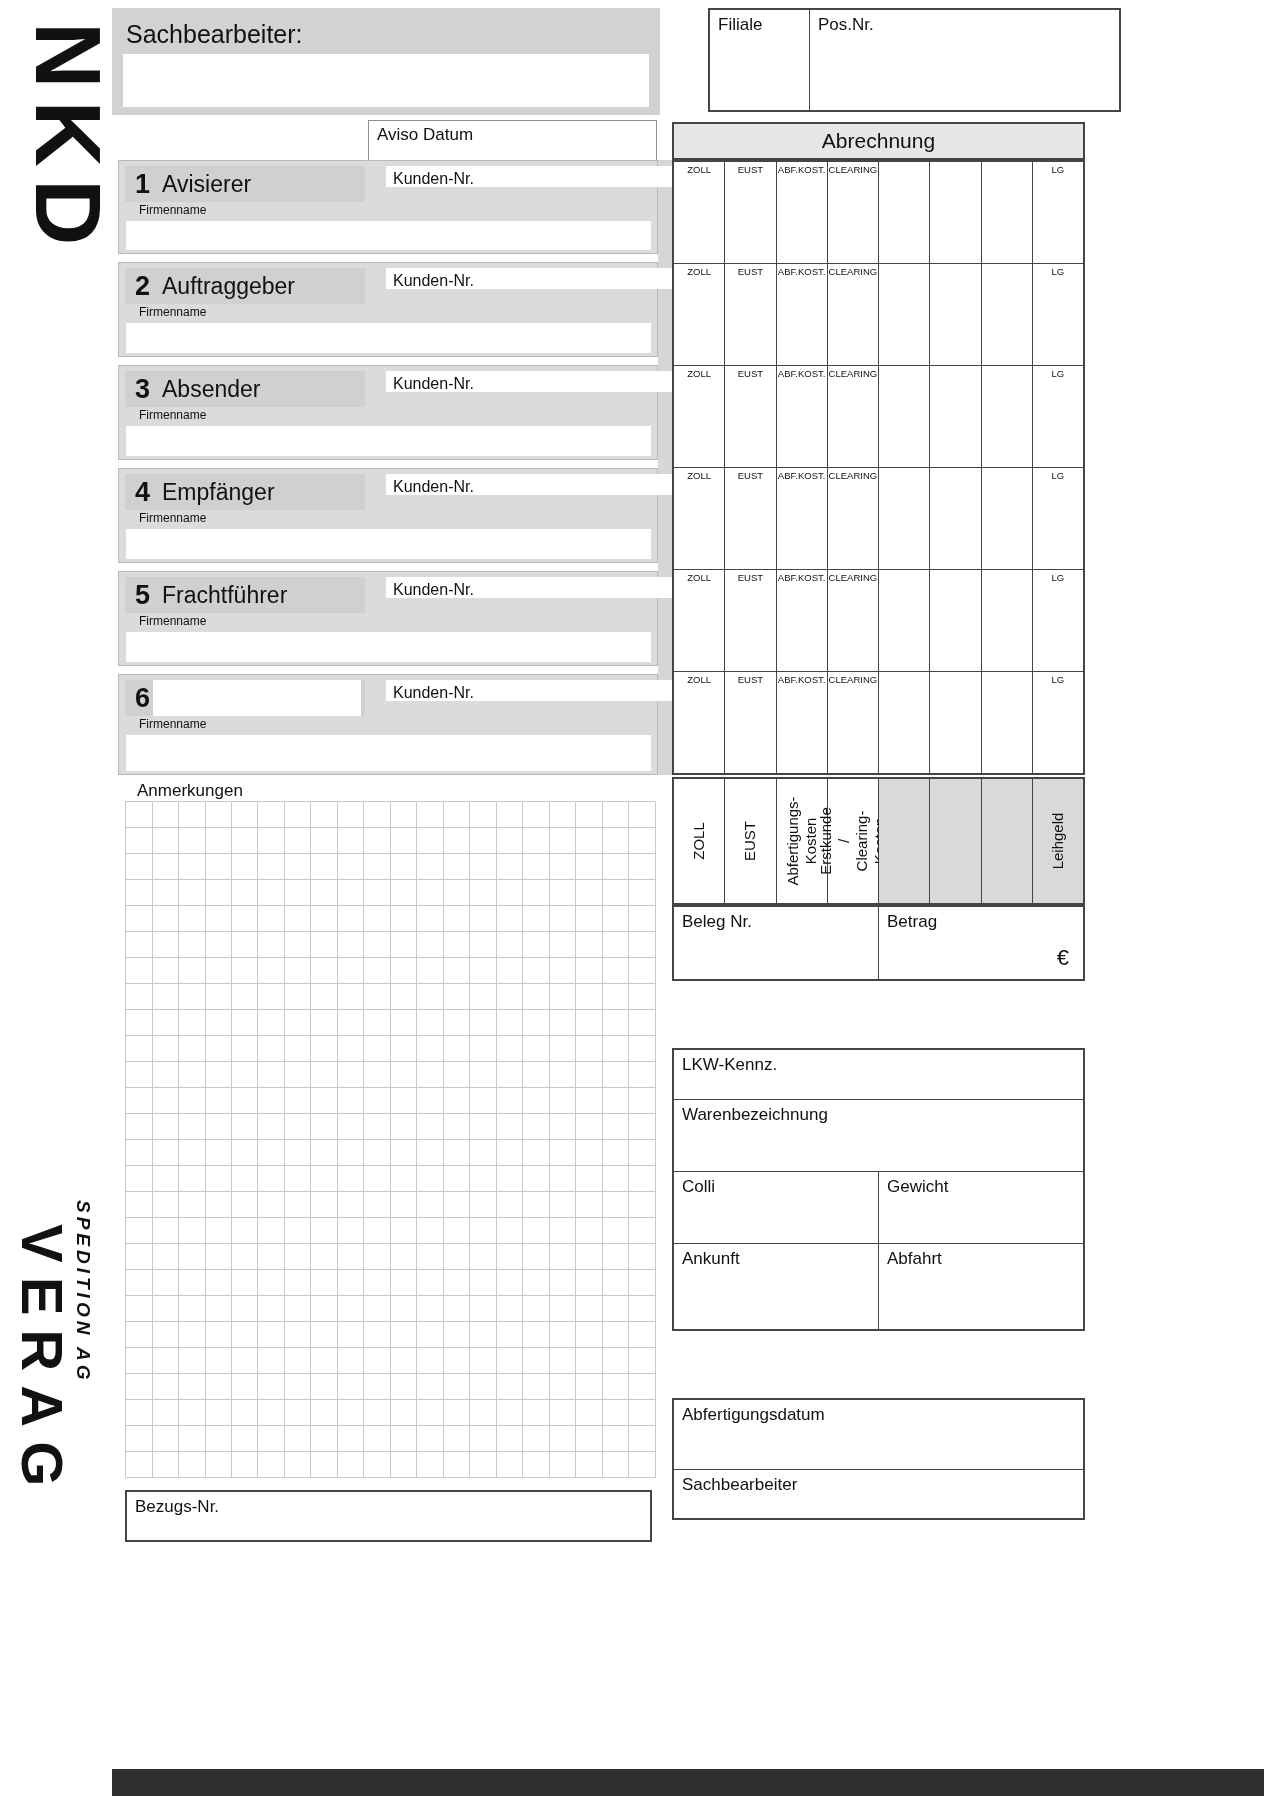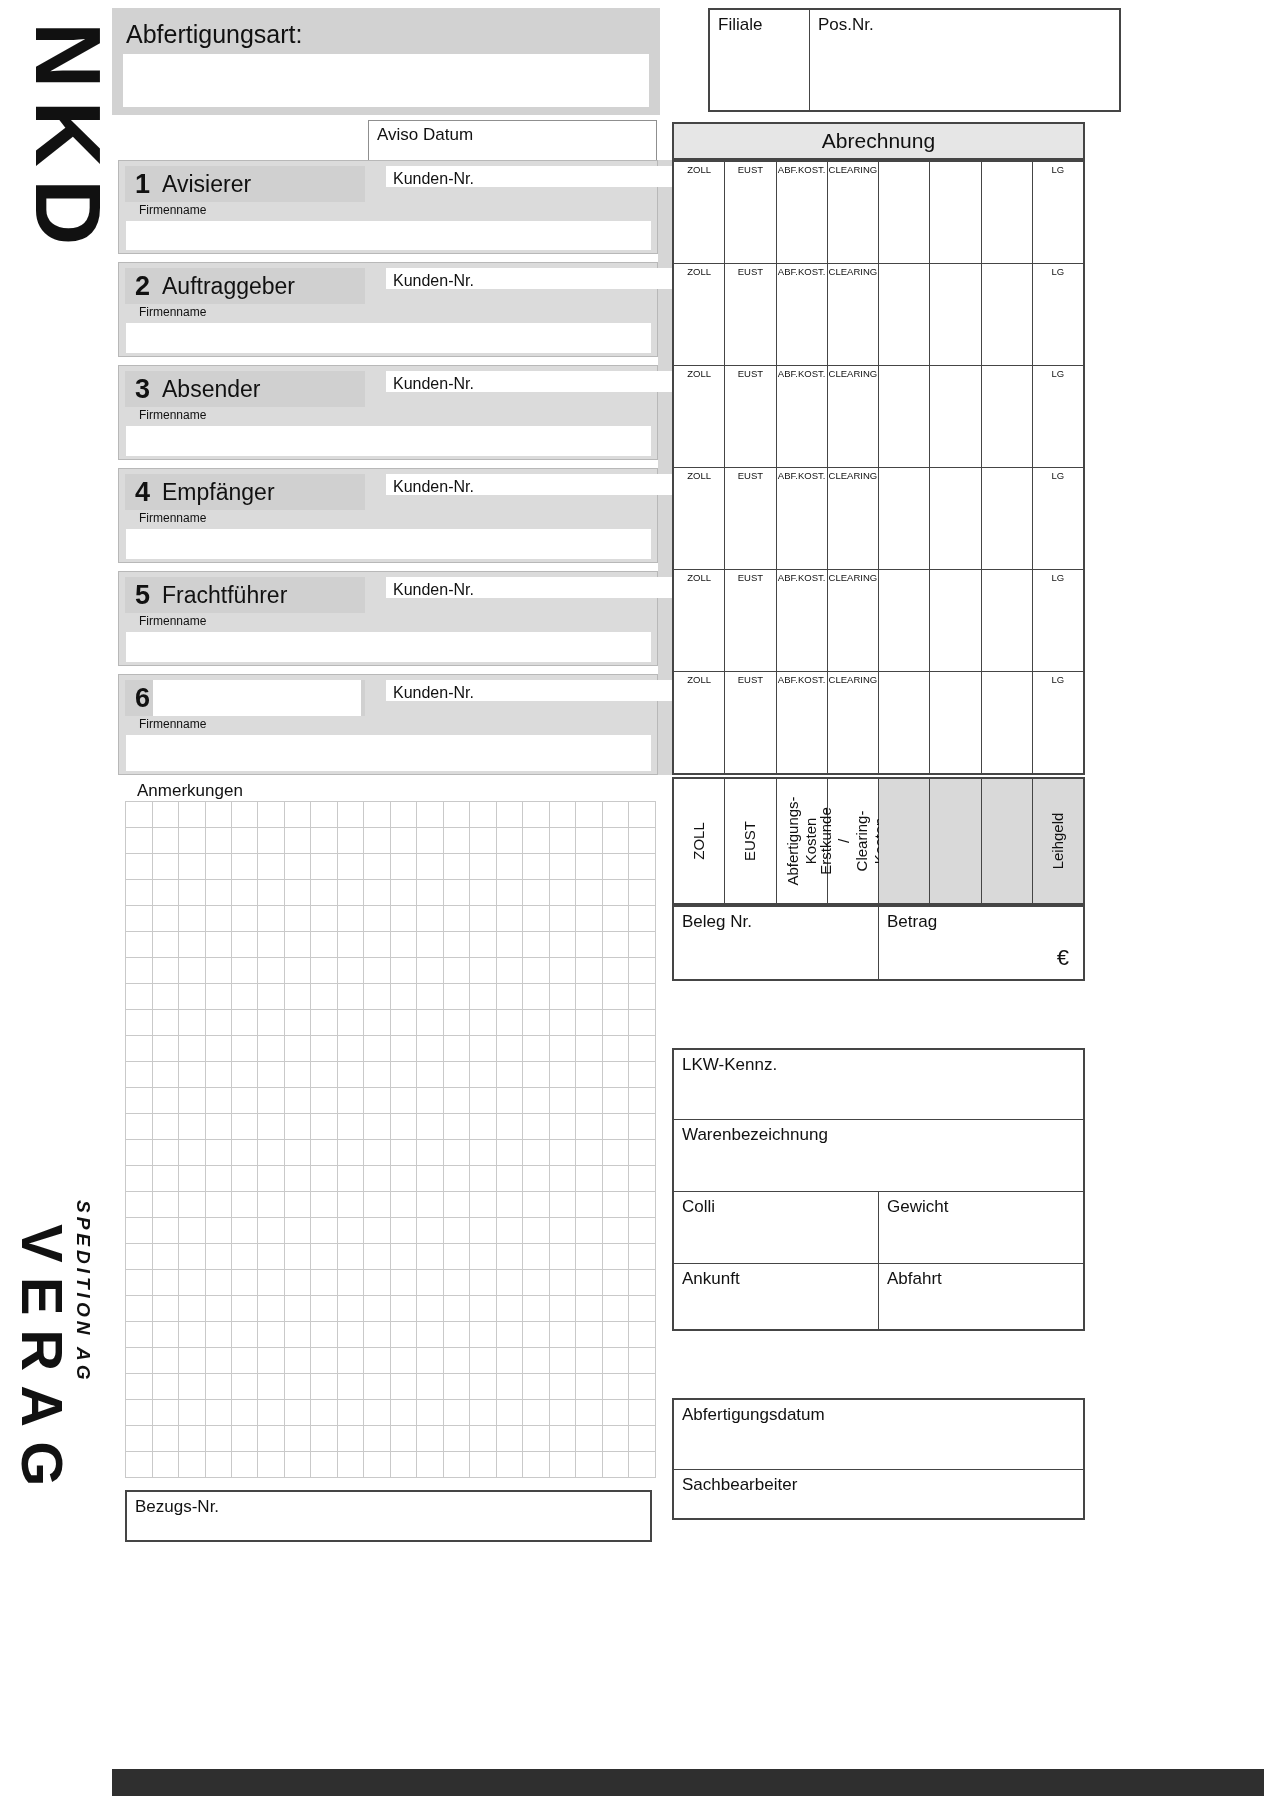"Abfertigungsart:" div.panel-label { text: Abfertigungsart -> Sachbearbeiter }
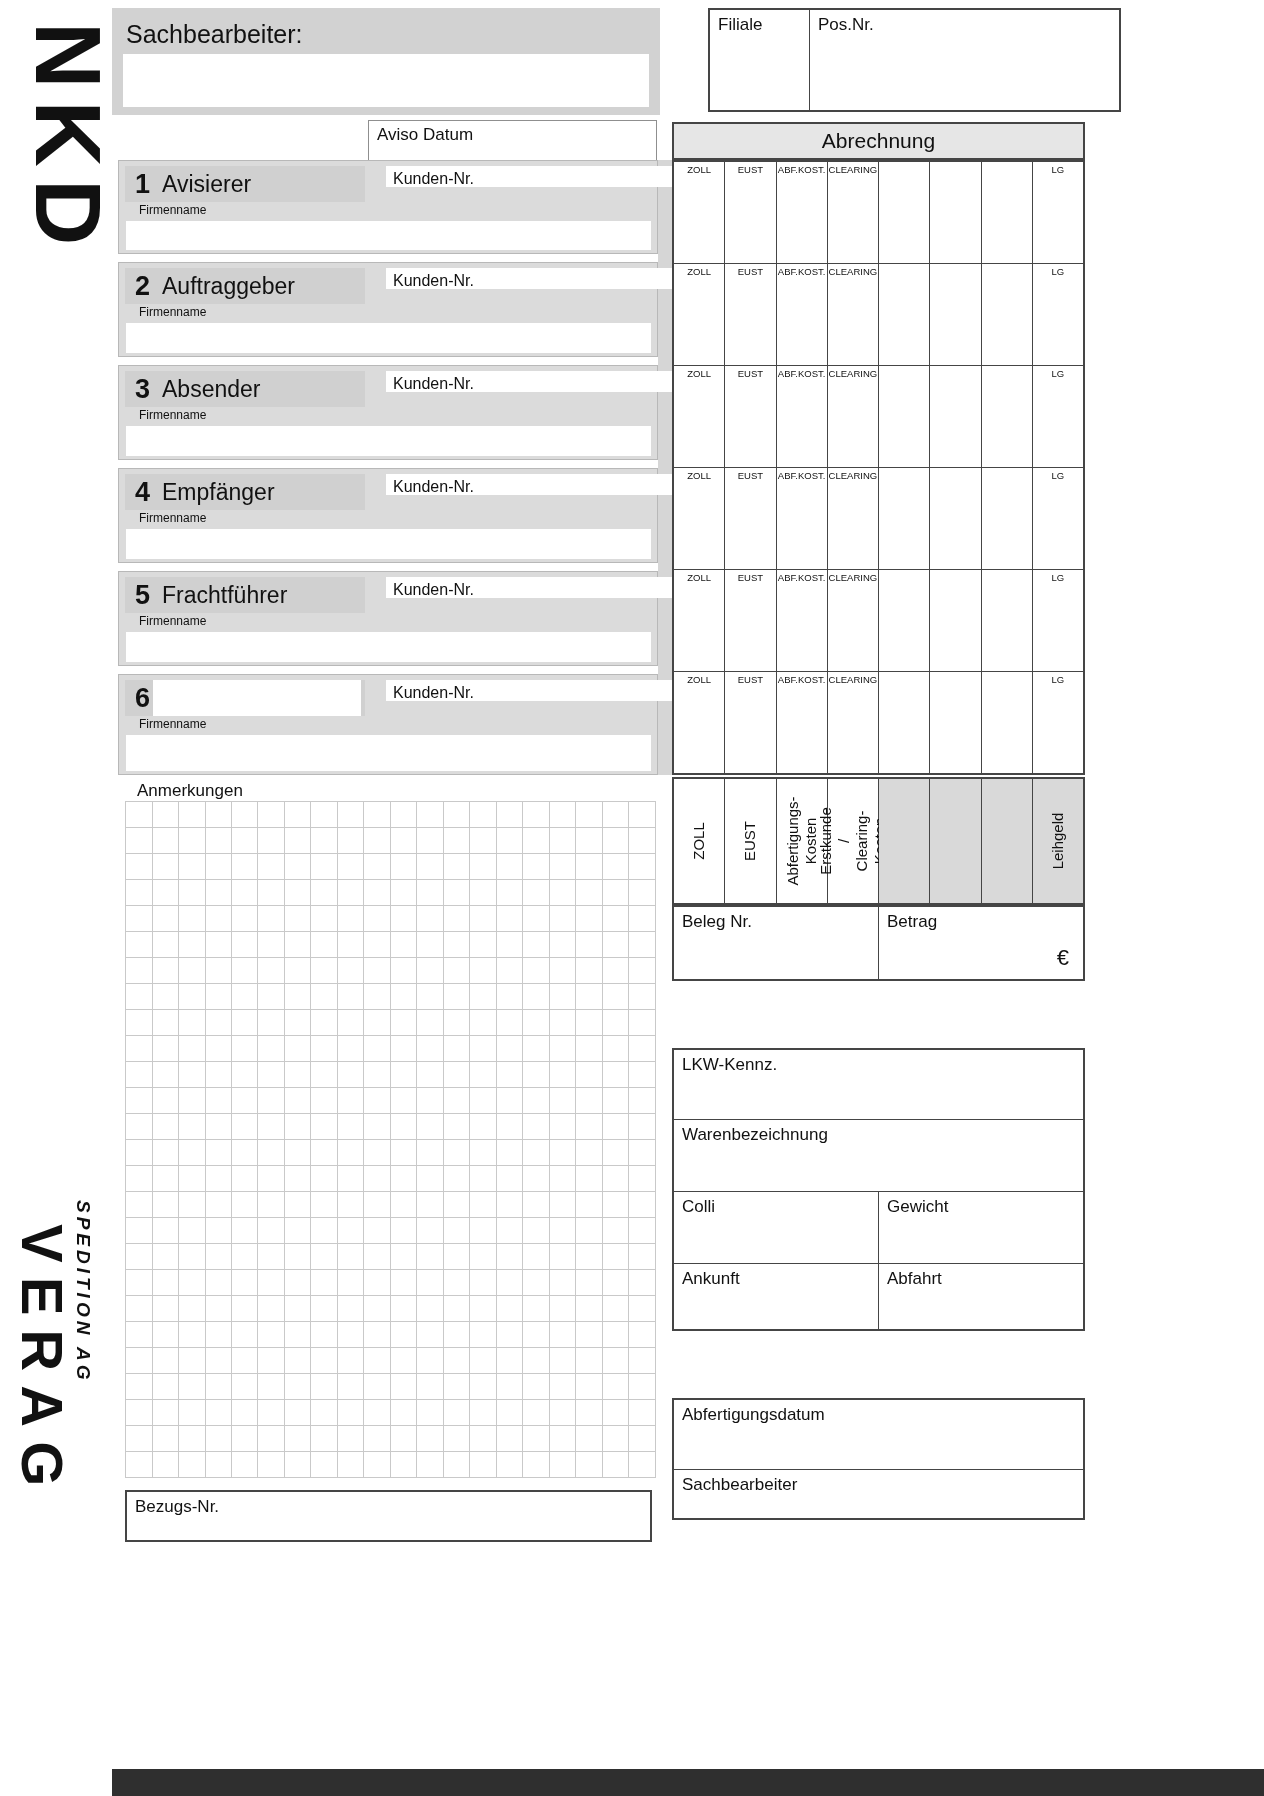"LKW-Kennz." .r1 { height: 70px -> 50px }
